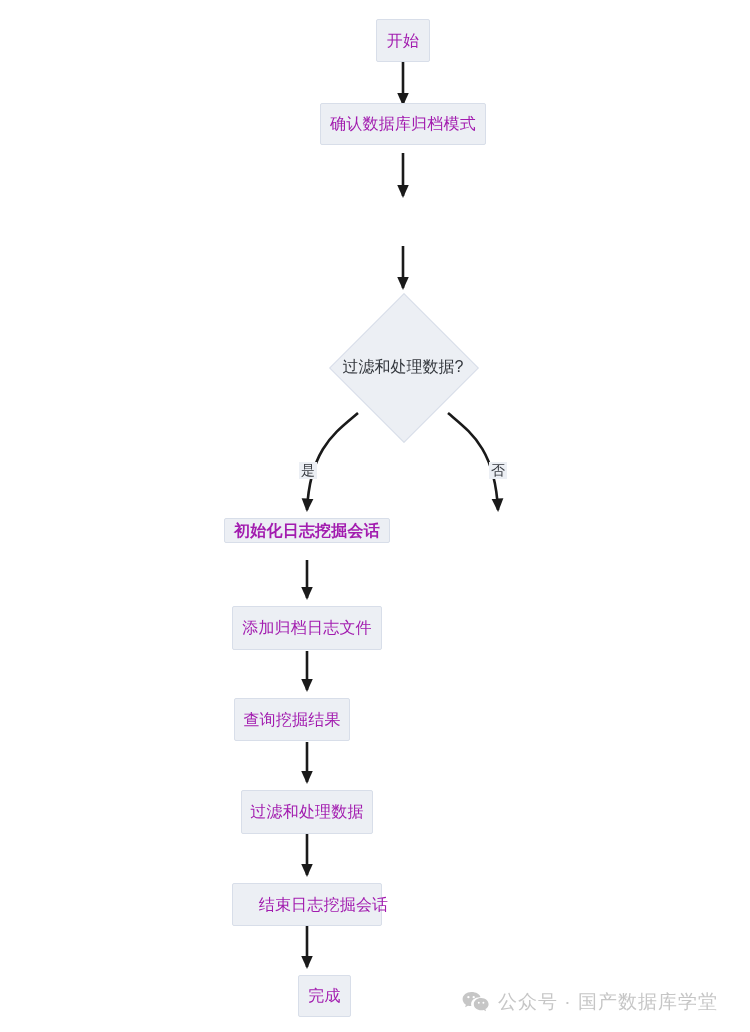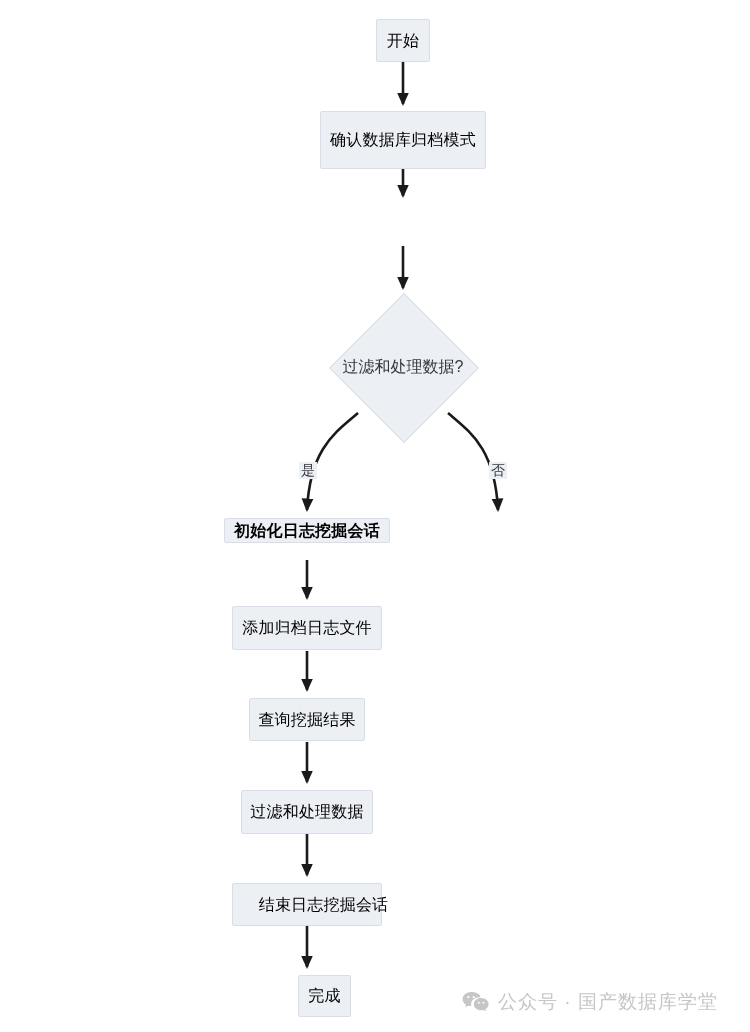"开始" .node { color: #000000 -> #a21caf }
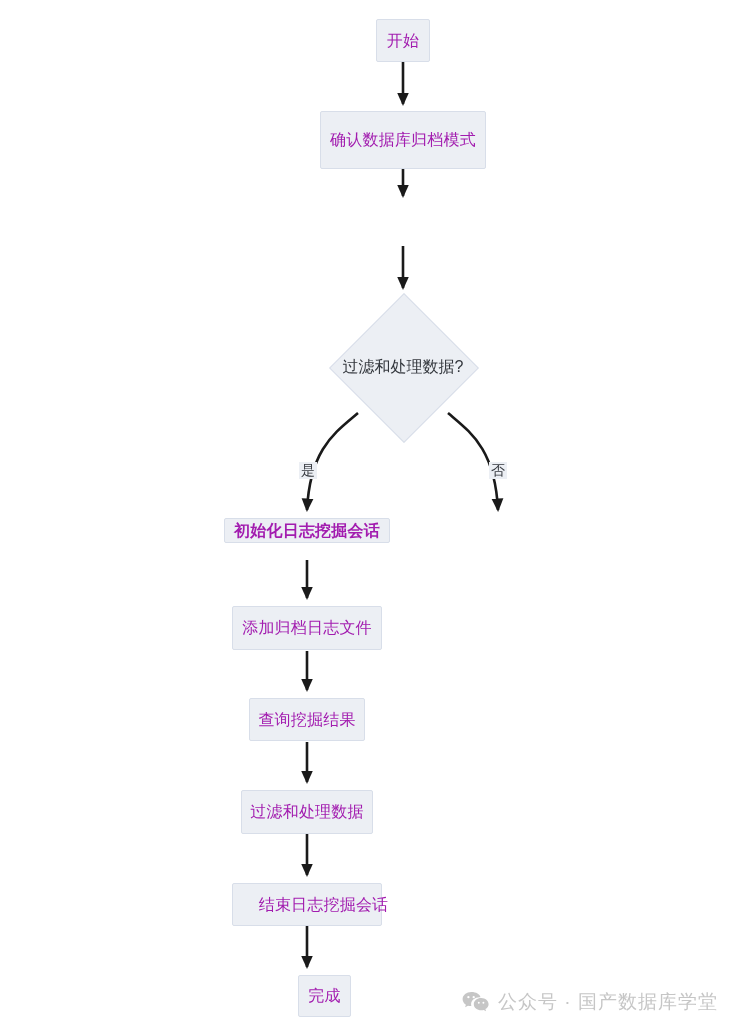"确认数据库归档模式" div.node { height: 58px -> 42px; top: 111px -> 103px }
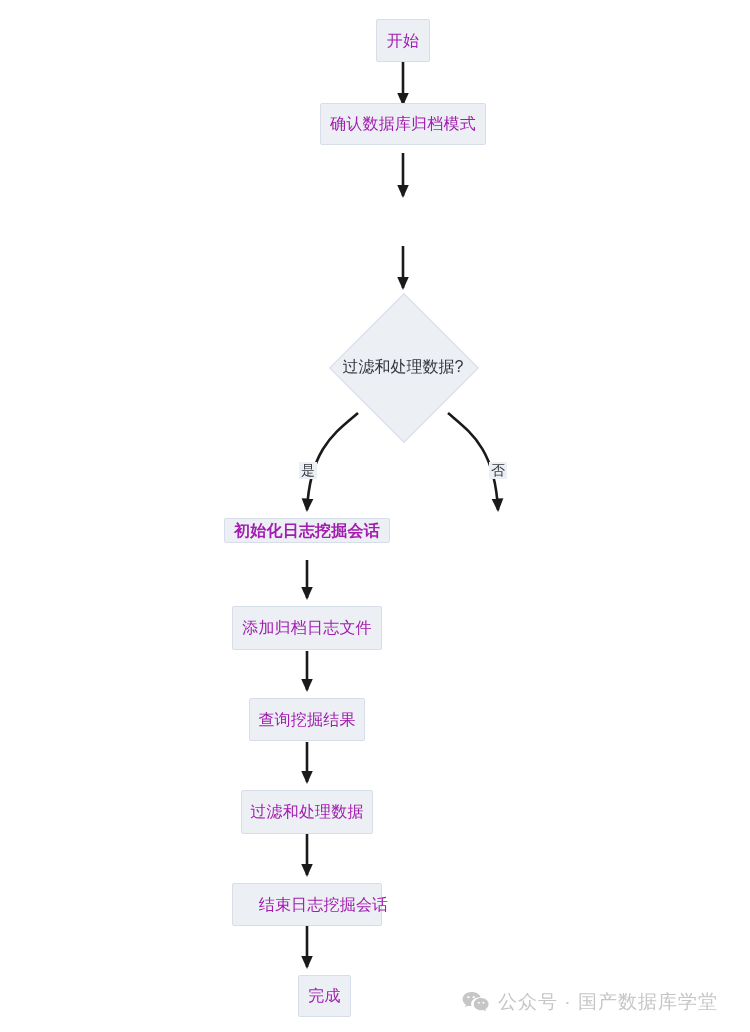"查询挖掘结果" div.node { left: 249px -> 234px }
